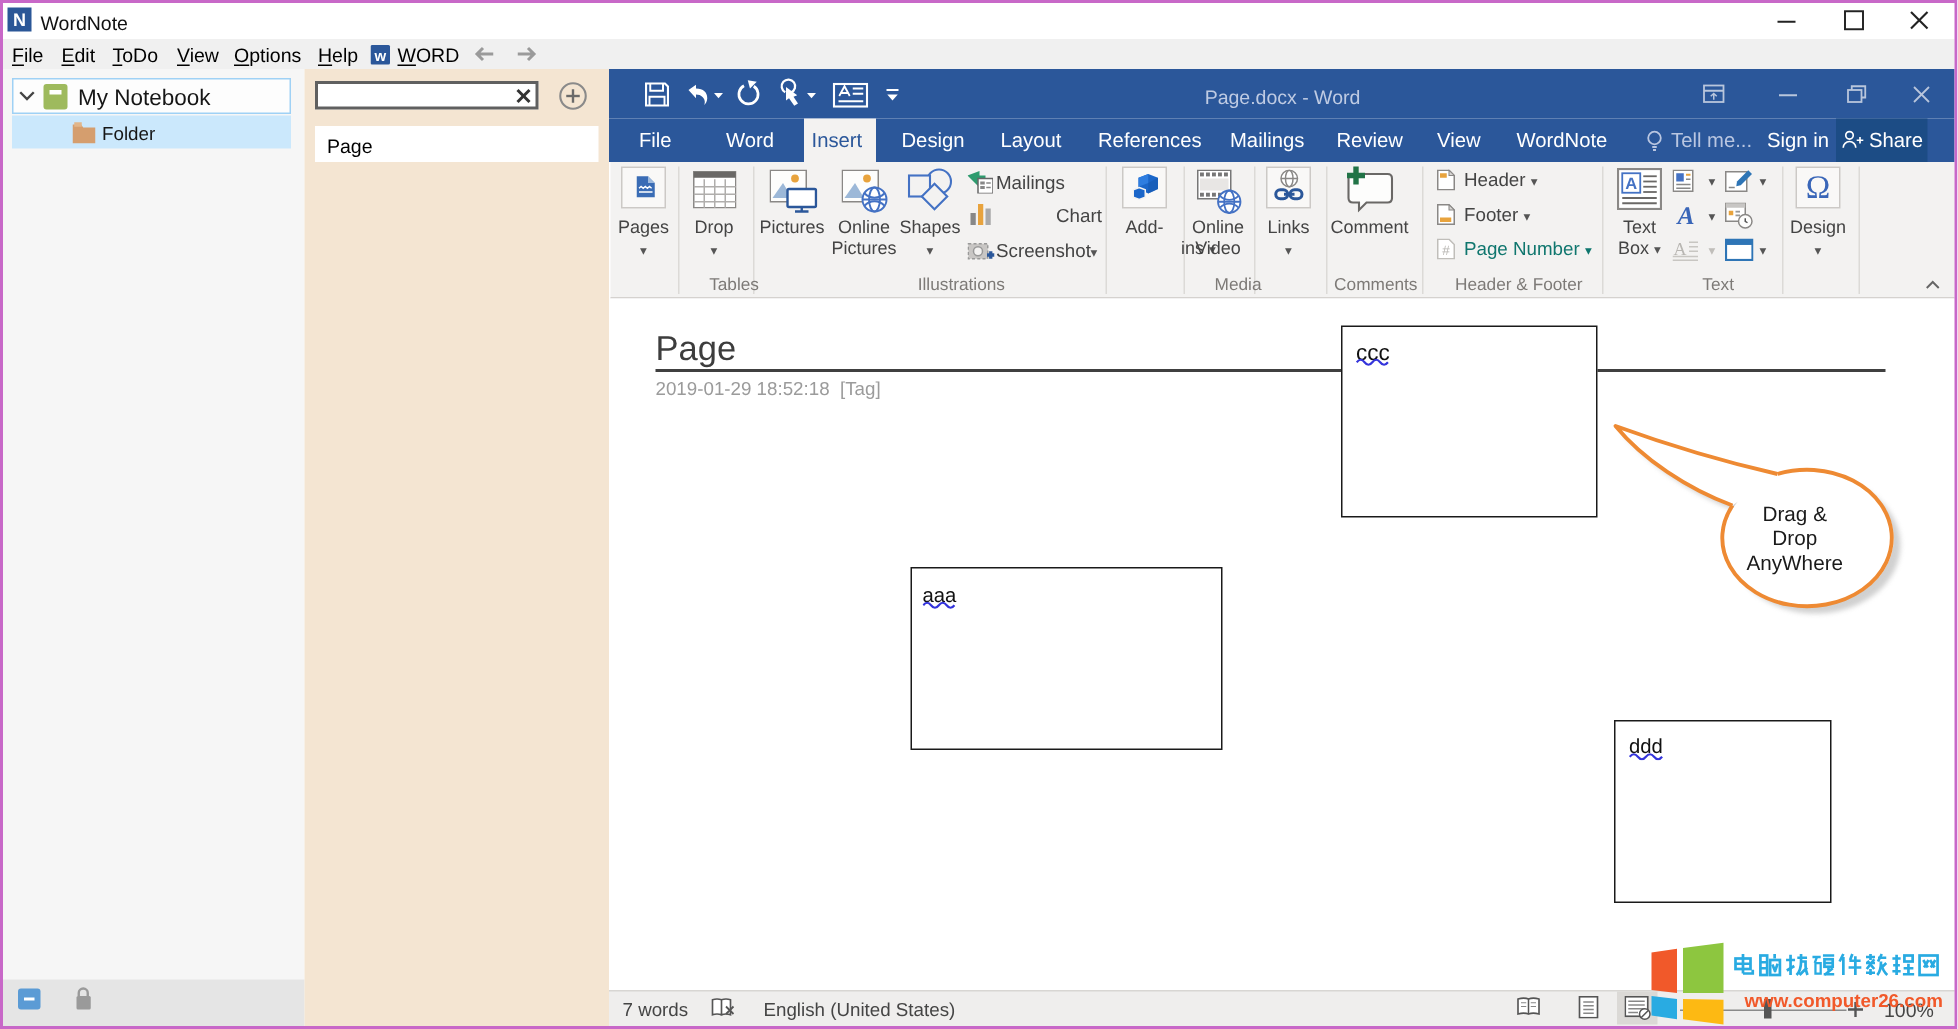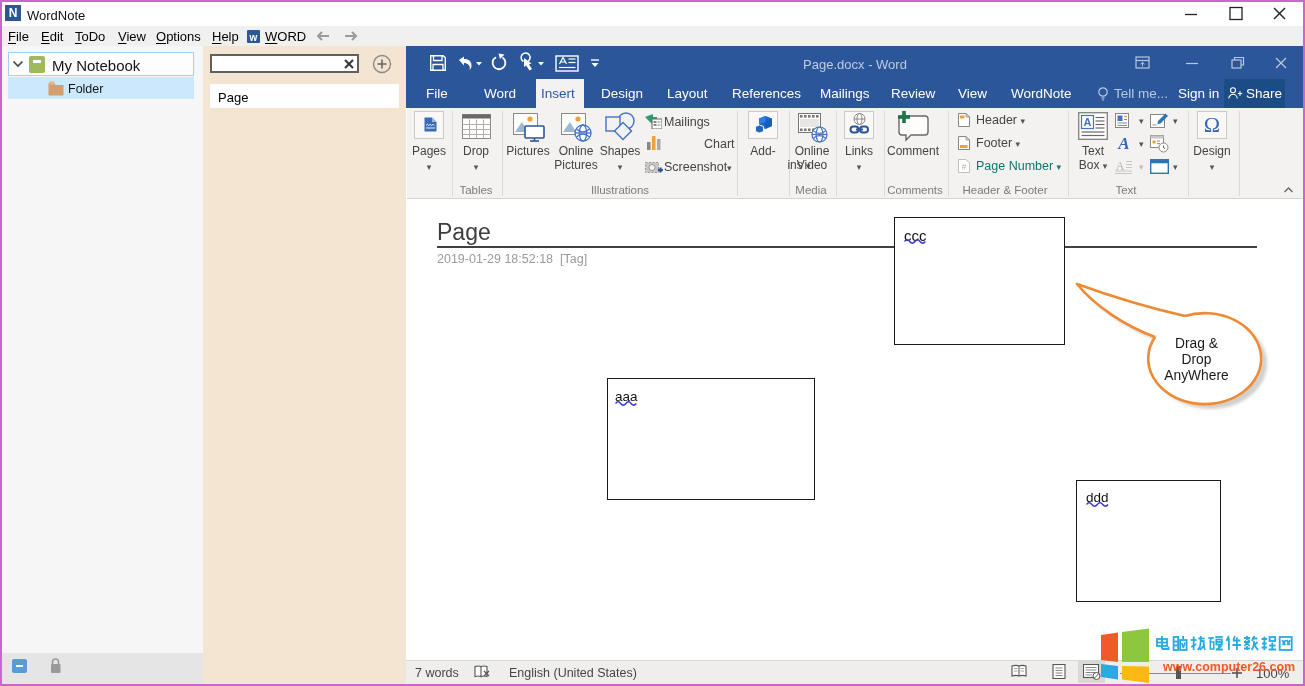"Tables" .rlabel { text-align: center -> right }
